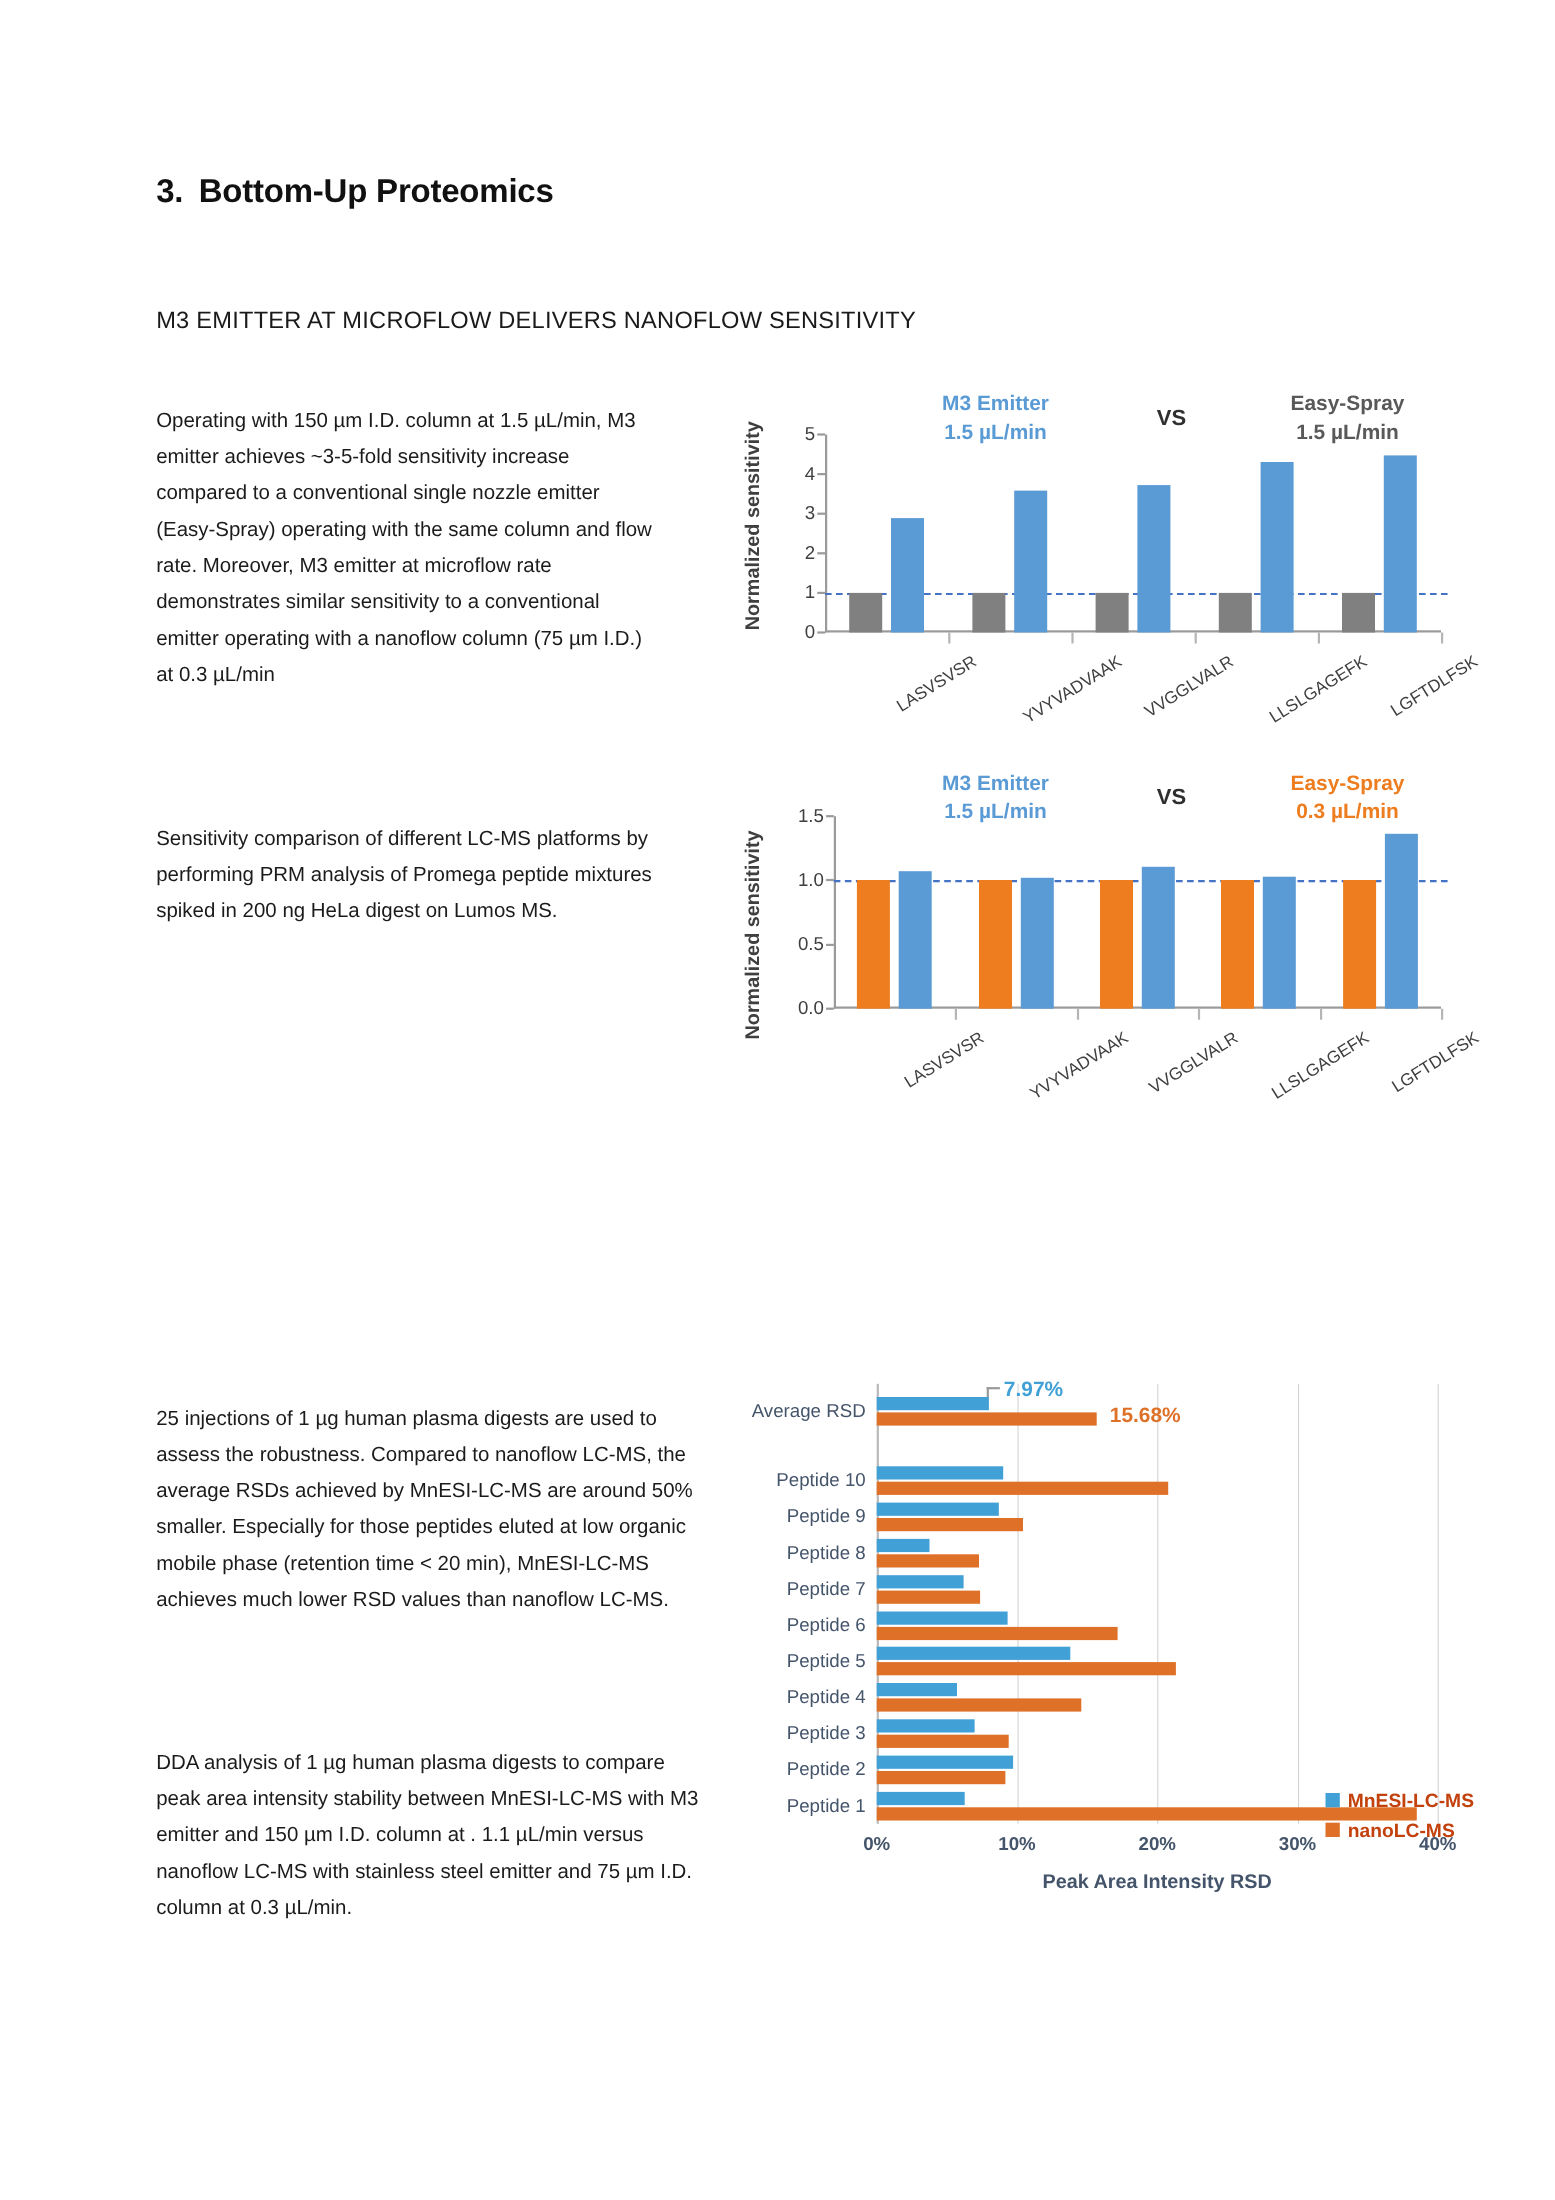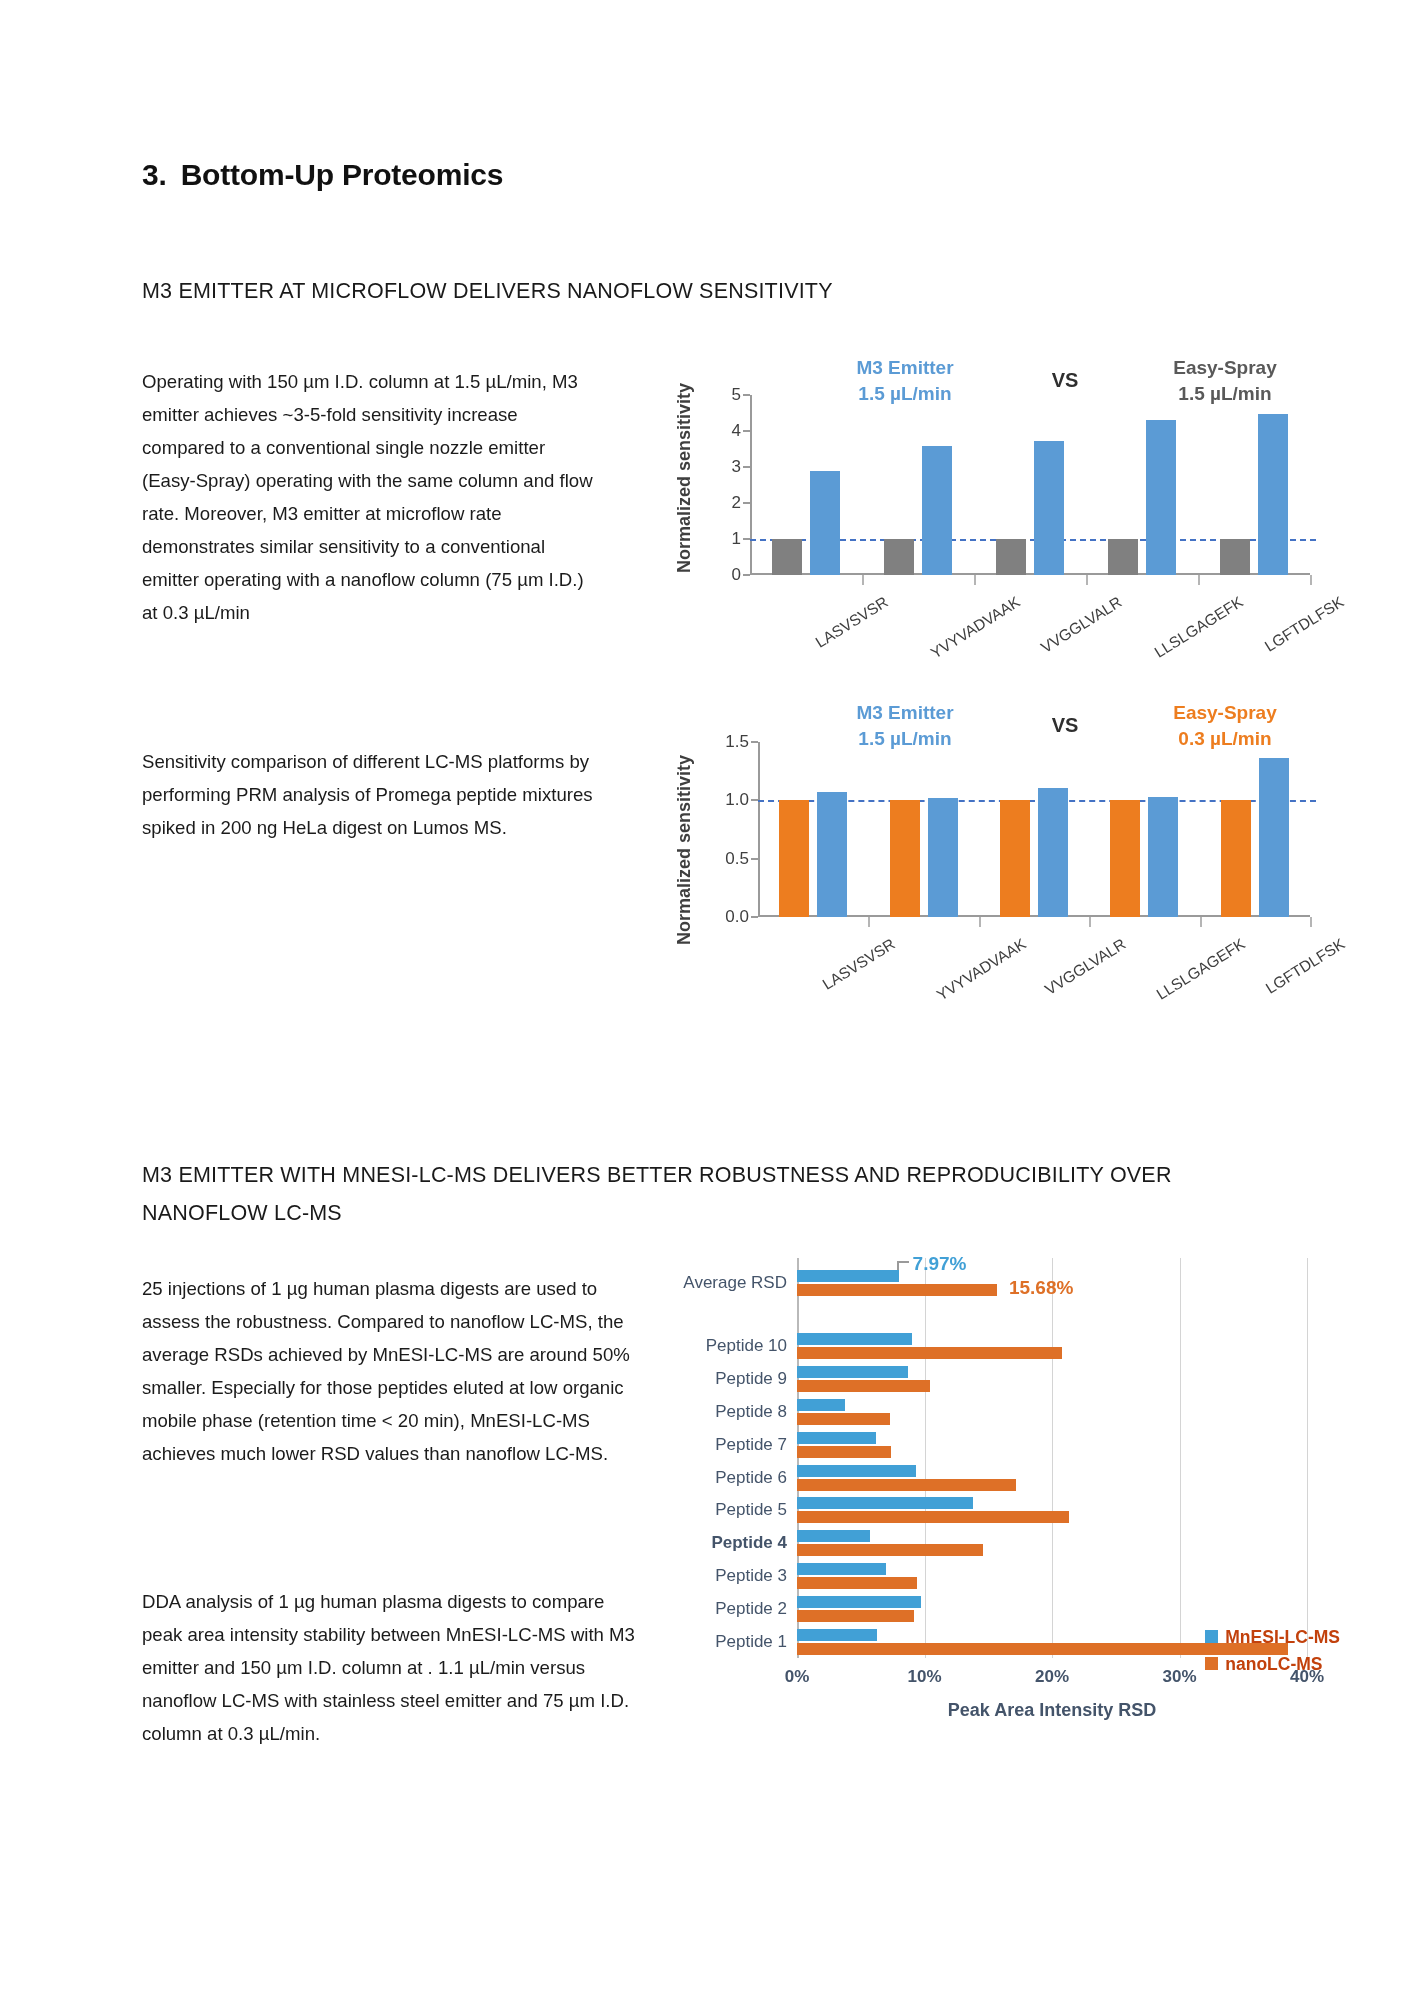"M3 EMITTER WITH MNESI-LC-MS DELIVERS" div.sub-head { html: <div>M3 EMITTER WITH MNESI-LC-MS DELIVERS BETTER ROBUSTNESS AND REPRODUCIBILITY OVER NANOFLOW LC-MS</div> -> none }
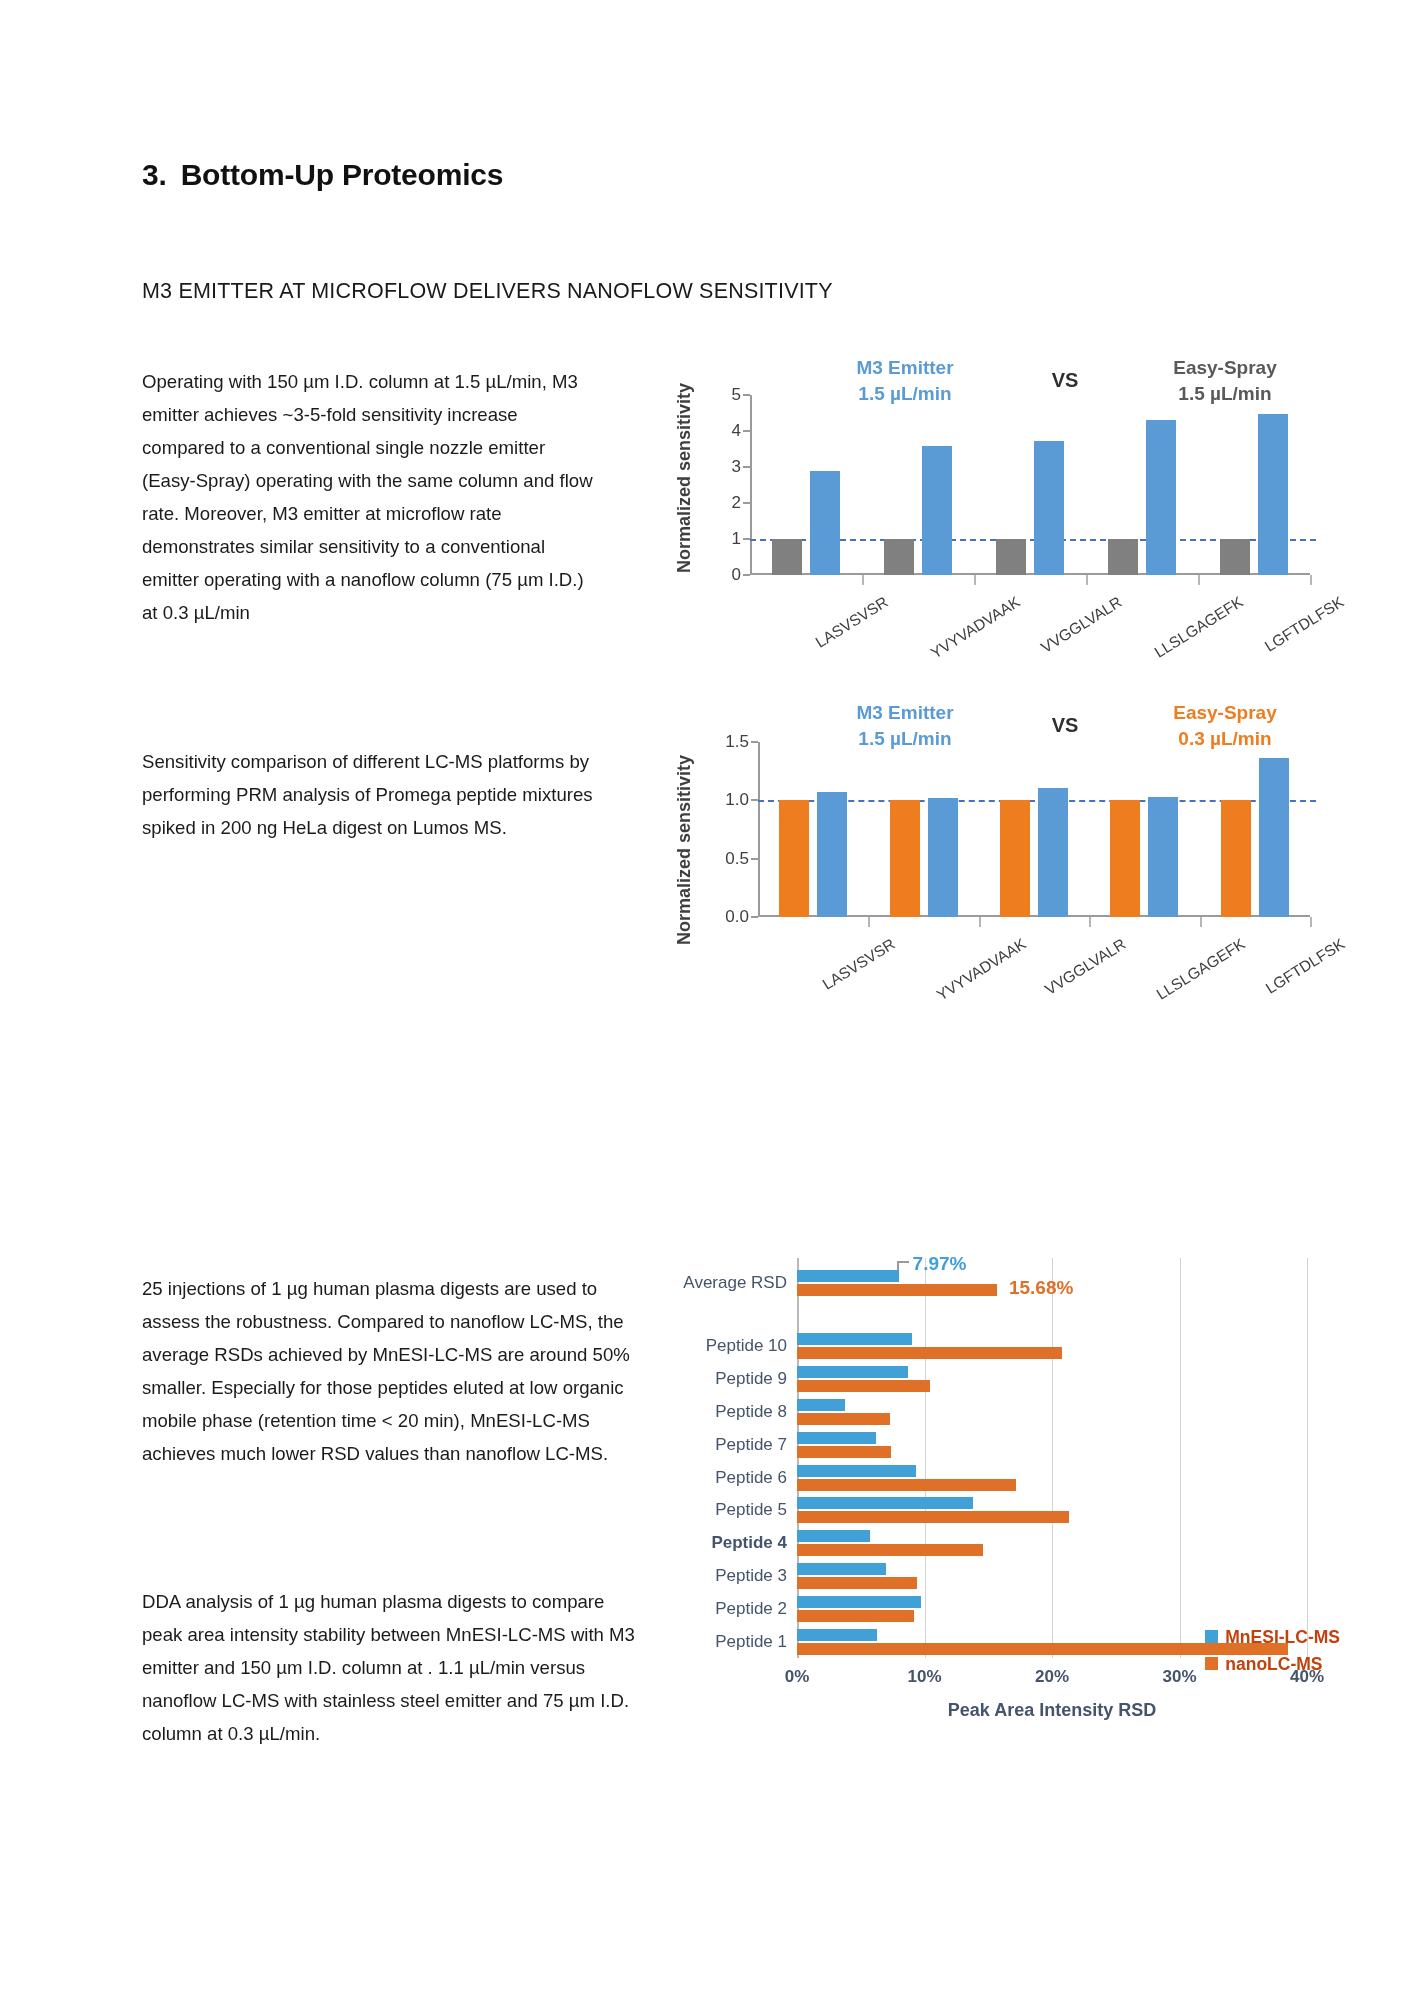"Peptide 4" div.hrowlabel { font-weight: bold -> none }
